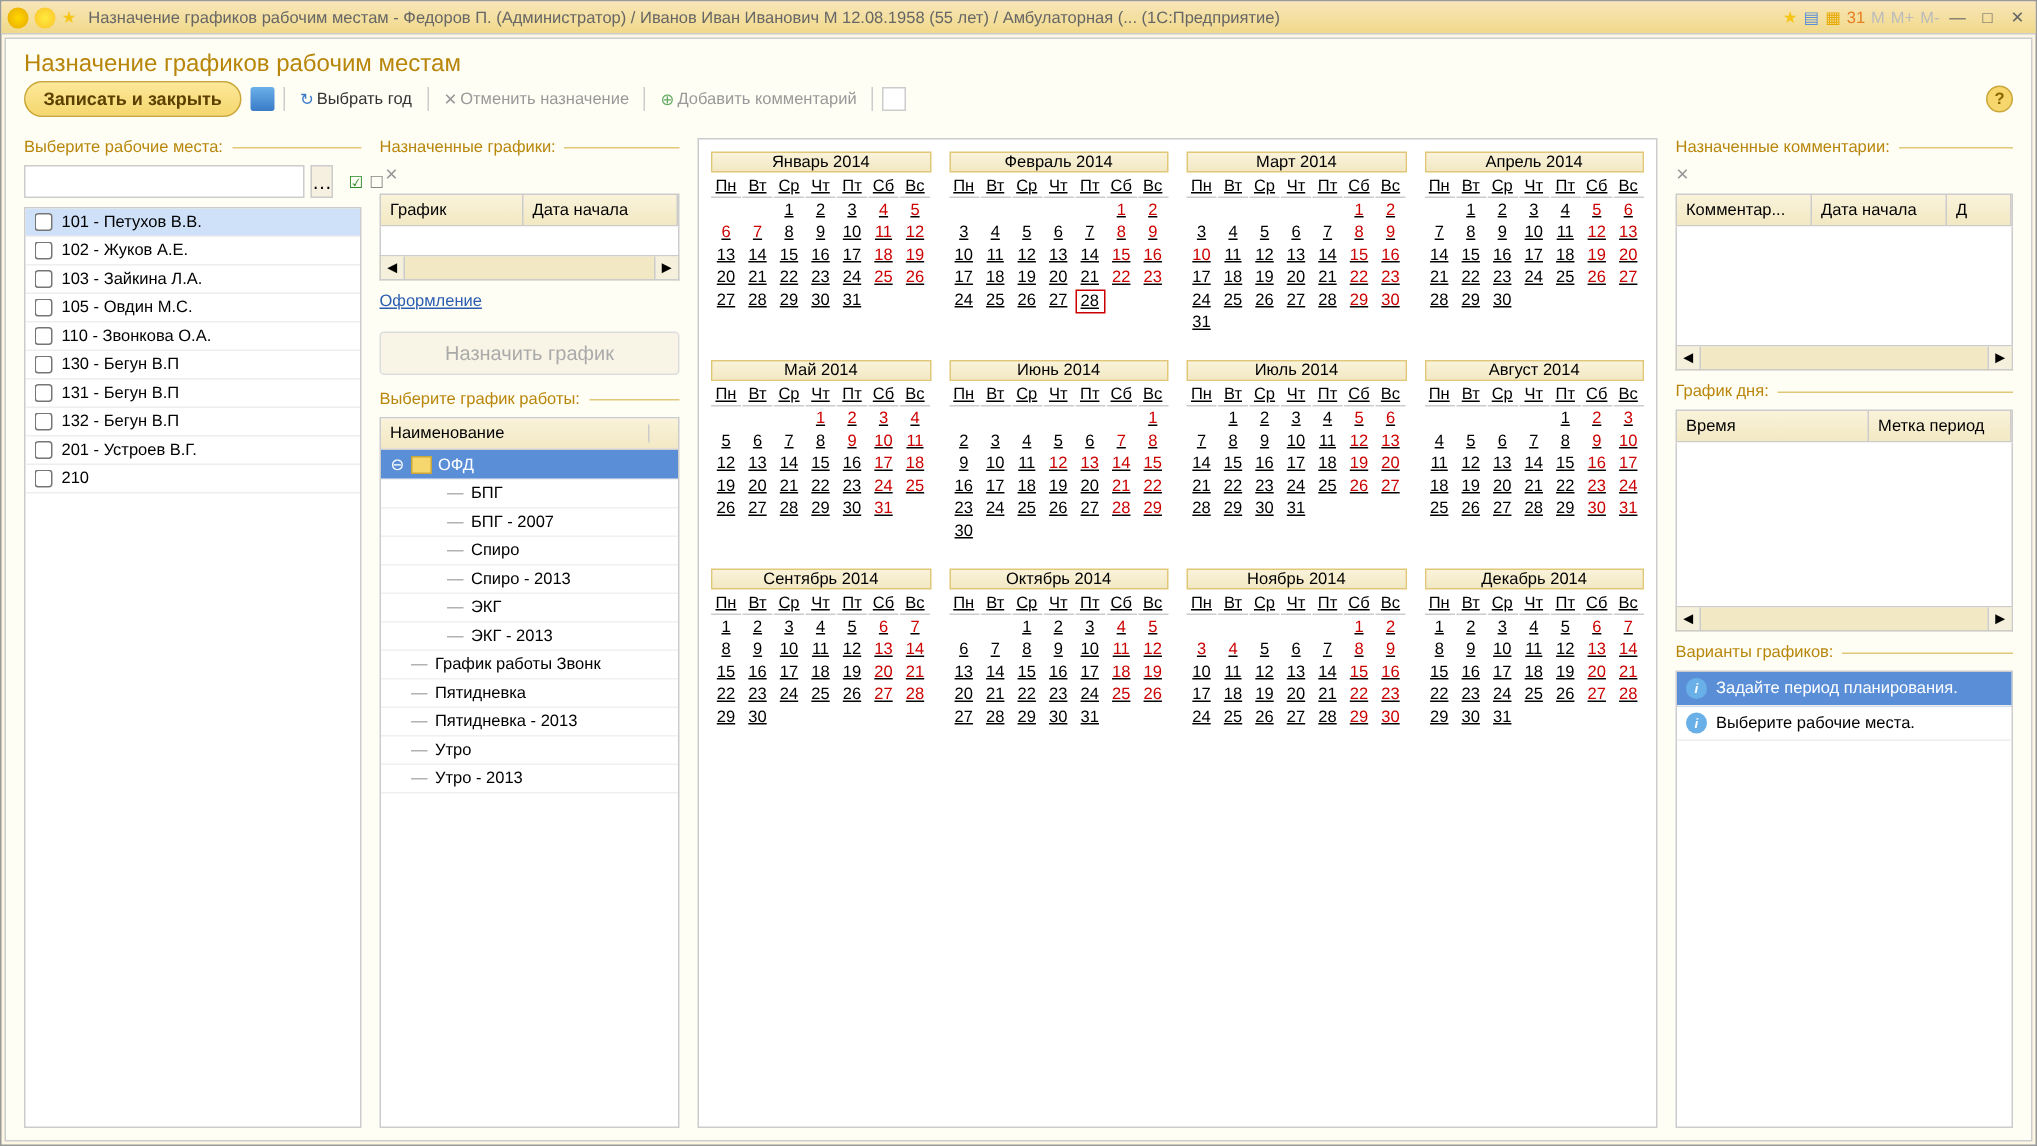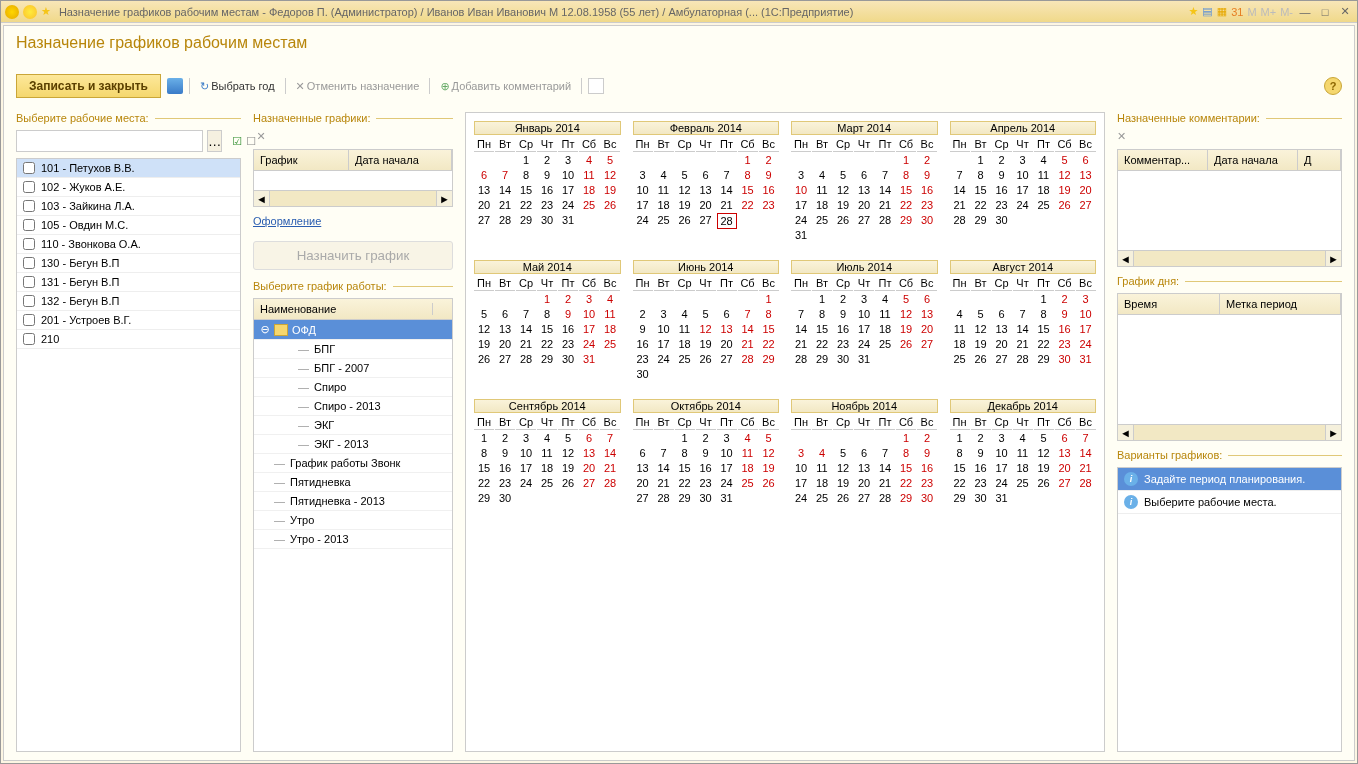"Назначение графиков рабочим местам" .page-title { margin-bottom: 20px -> 0 }
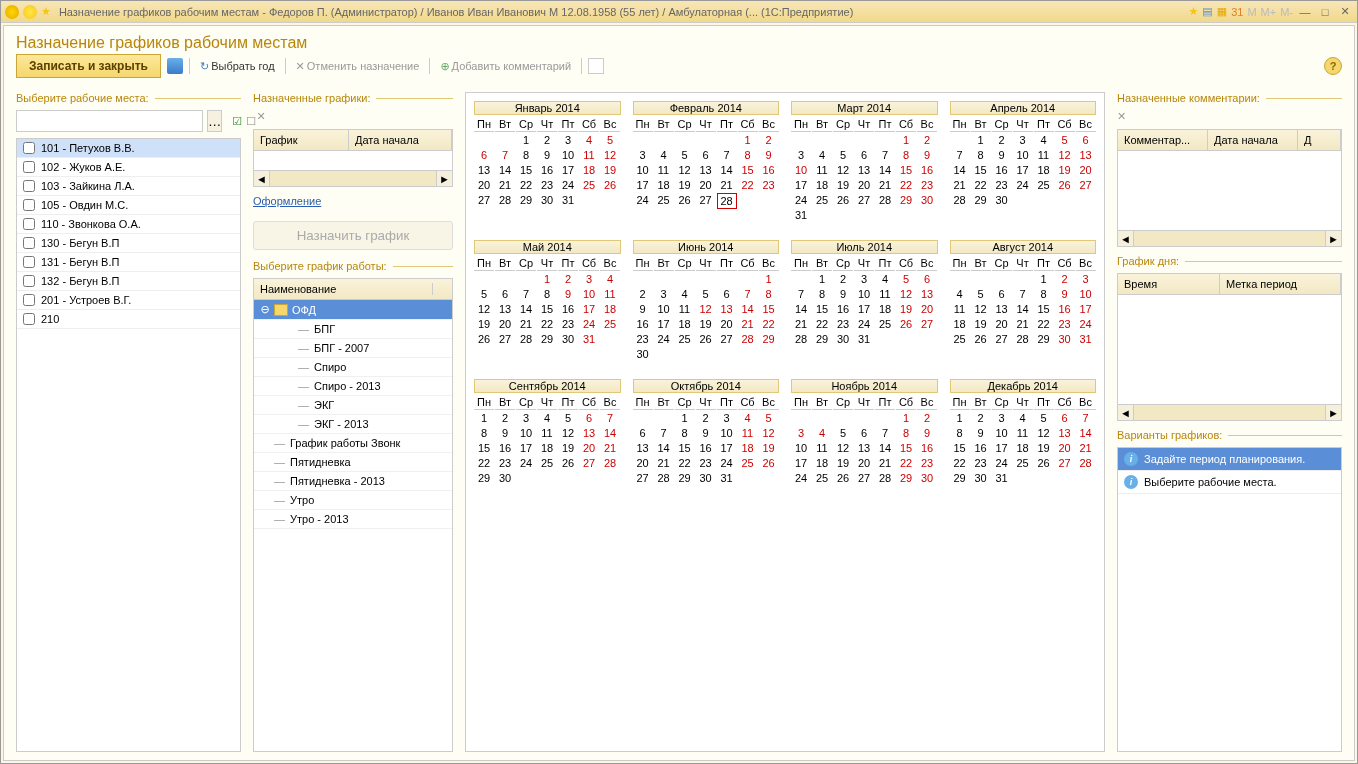"Записать и закрыть" .btn-primary { border-radius: 0 -> 12px }
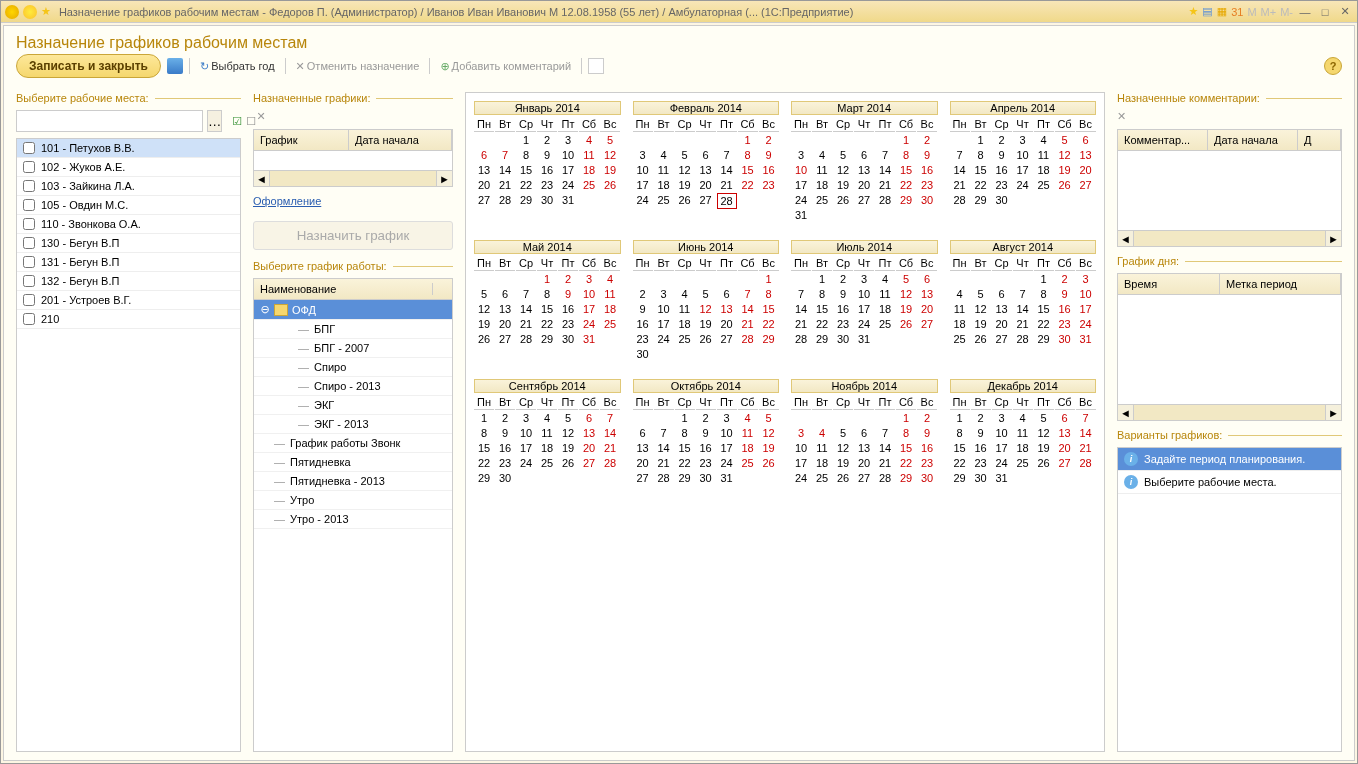"Пн" .month-grid { text-decoration: none -> underline }
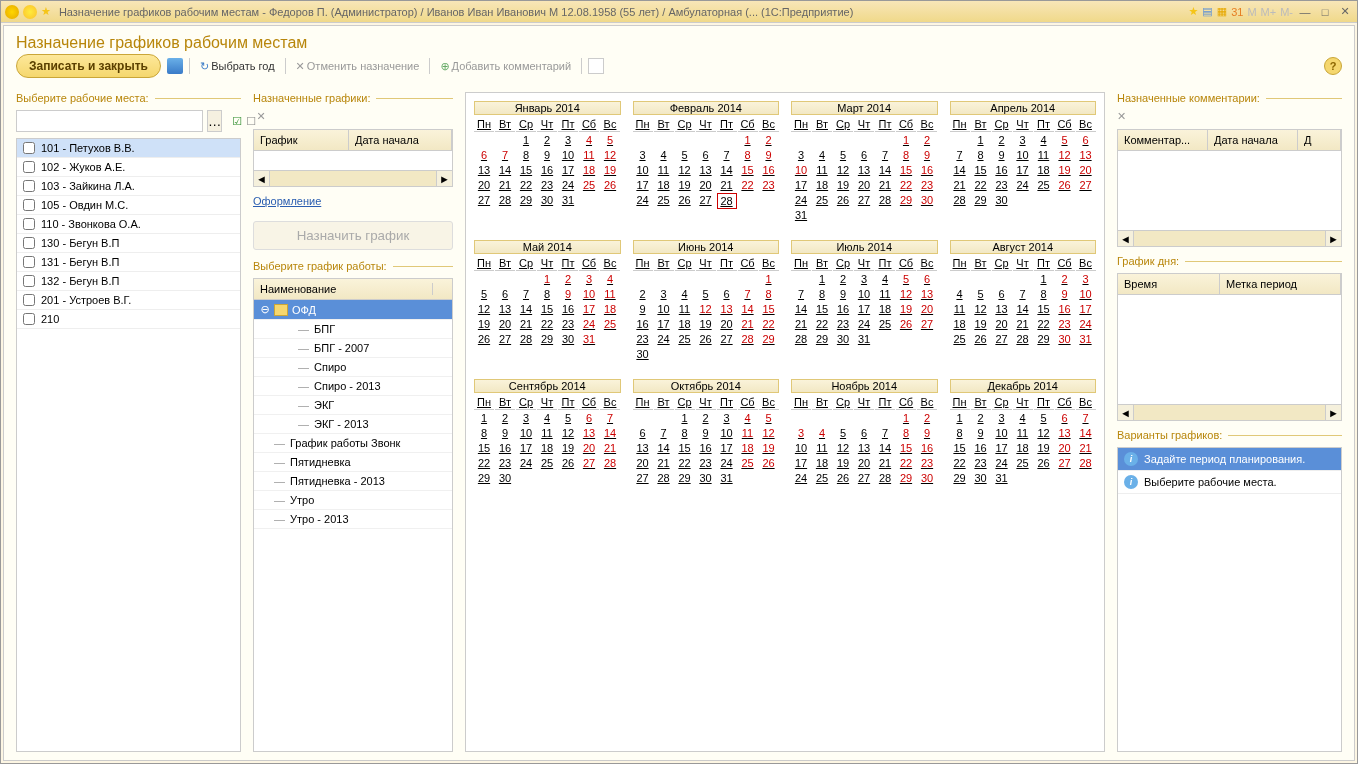"Время" div { width: 102px -> 128px }
